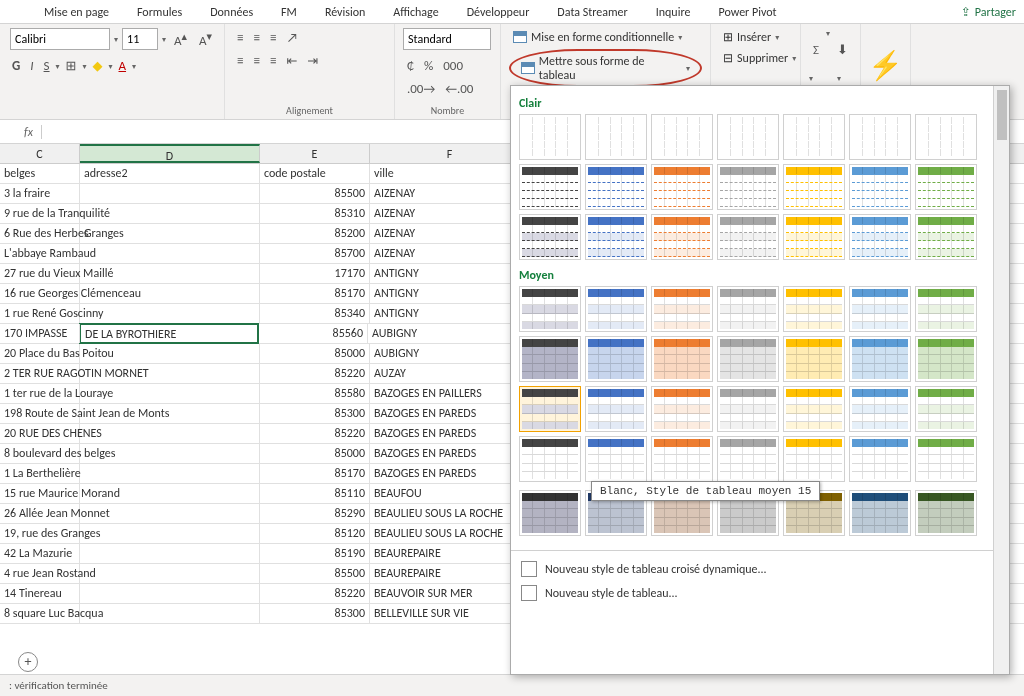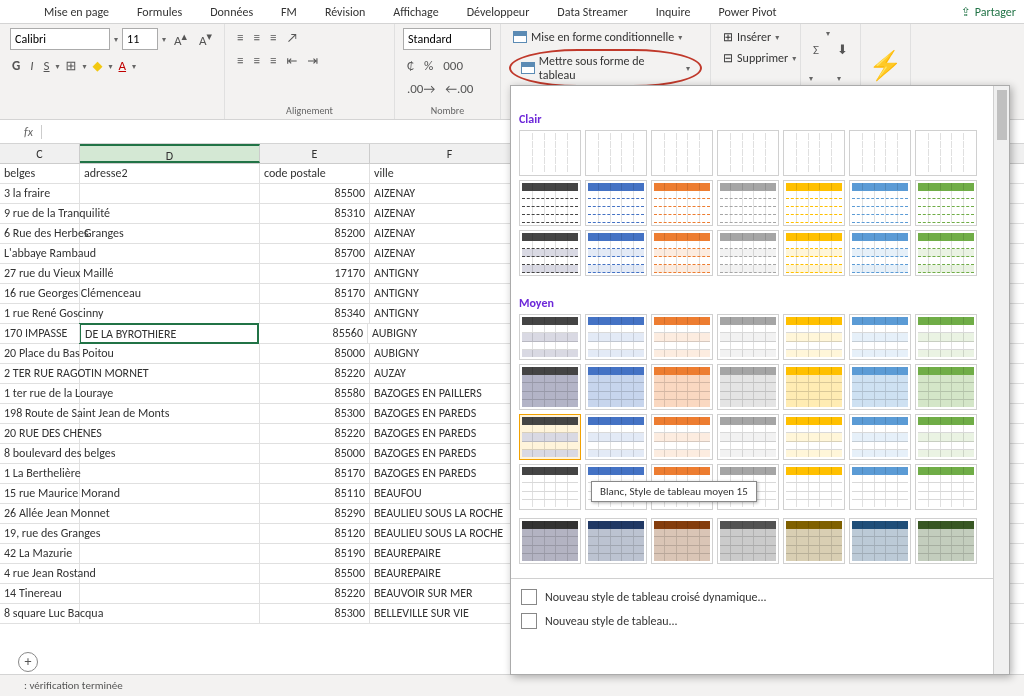"Clair" .section-title { color: #6d28d9 -> #15803d; margin: 20px 0 4px -> 4px 0 4px }
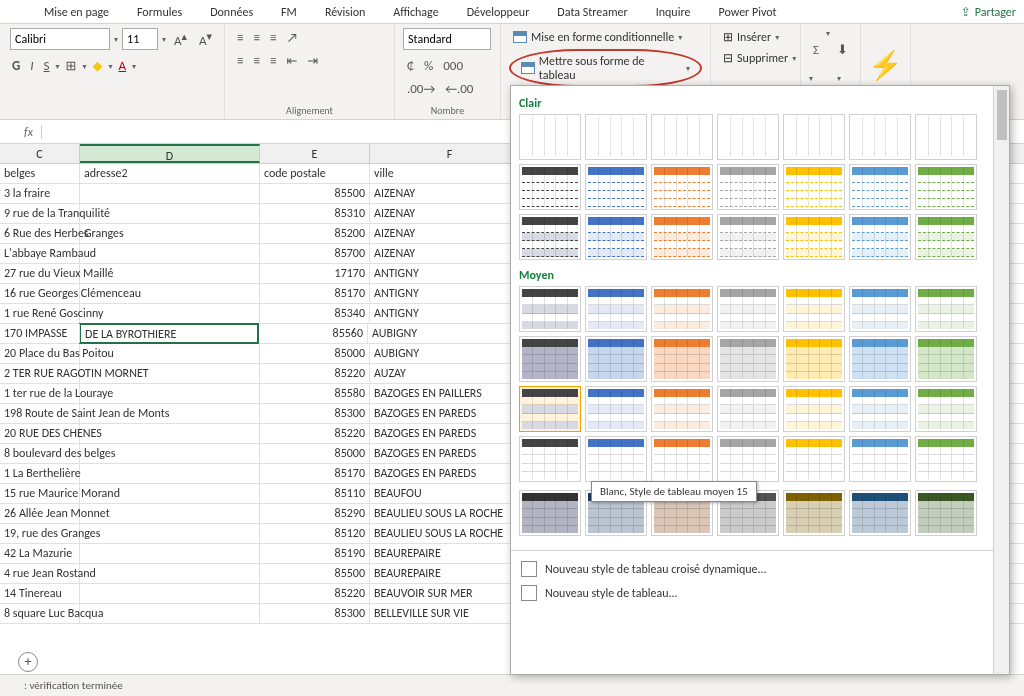"Blanc, Style de tableau moyen" .tooltip { font-family: none -> Liberation Mono, monospace }
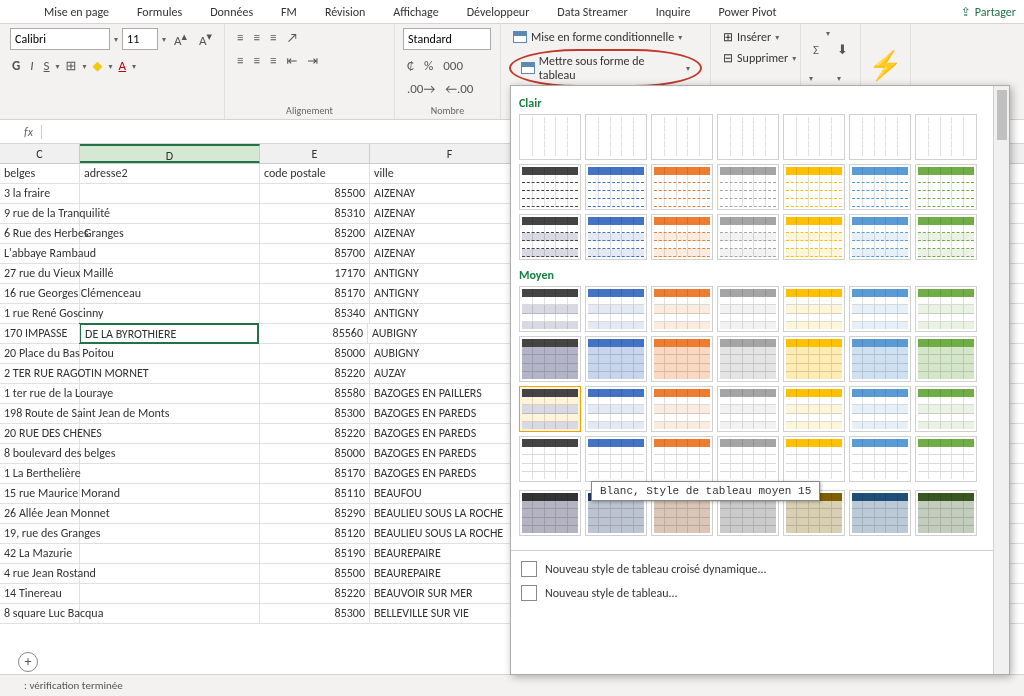": vérification terminée" .statusbar { padding-left: 24px -> 9px }
